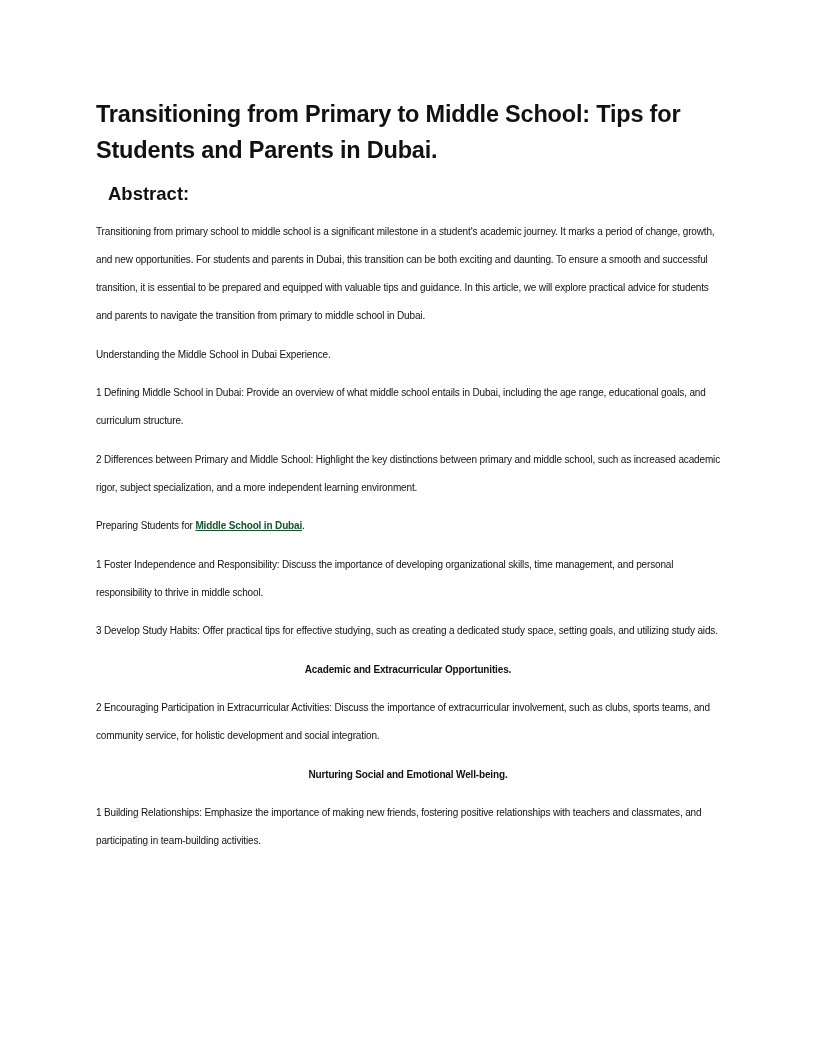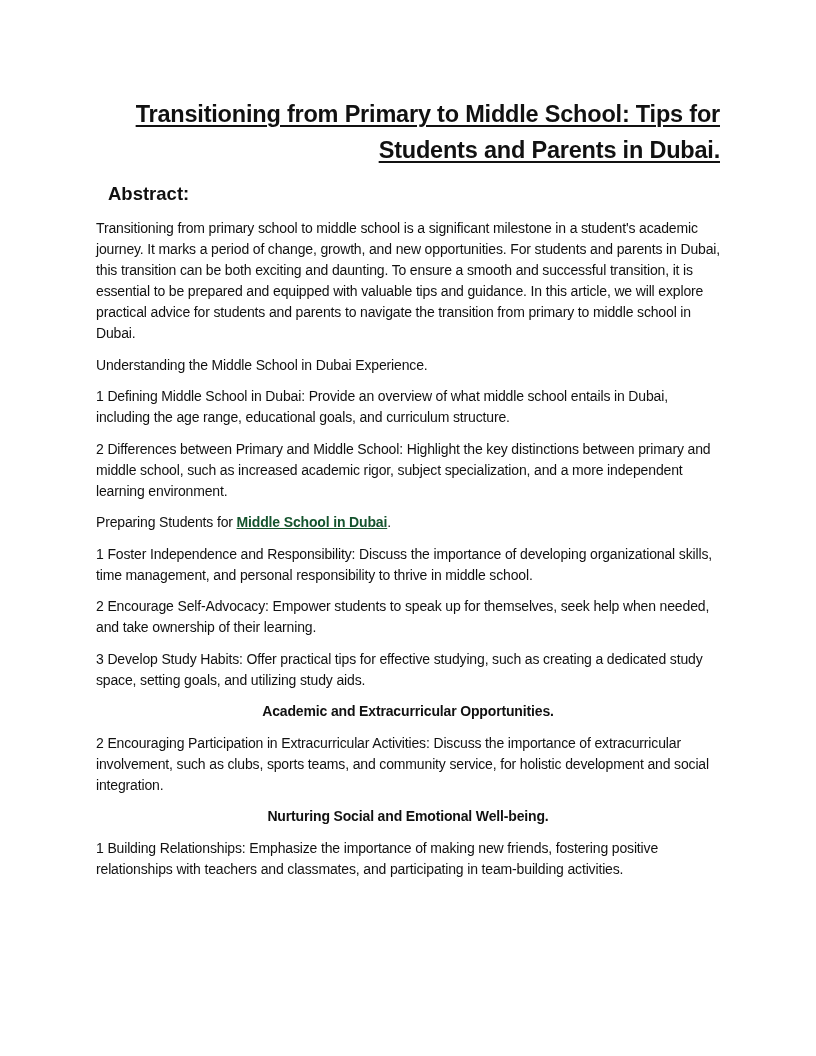"Transitioning from Primary to Middle" .title { text-align: right -> left; text-decoration: underline -> none }
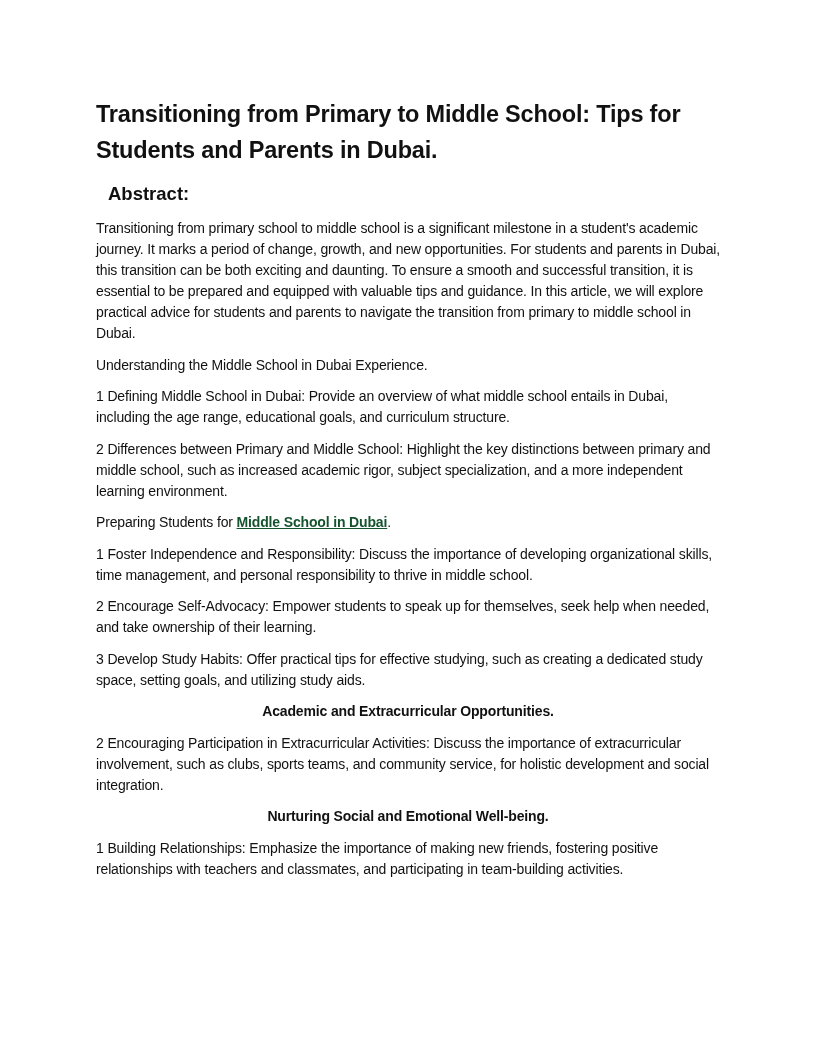"Transitioning from primary school to" p { font-size: 14px -> 10px; line-height: 21px -> 28px }
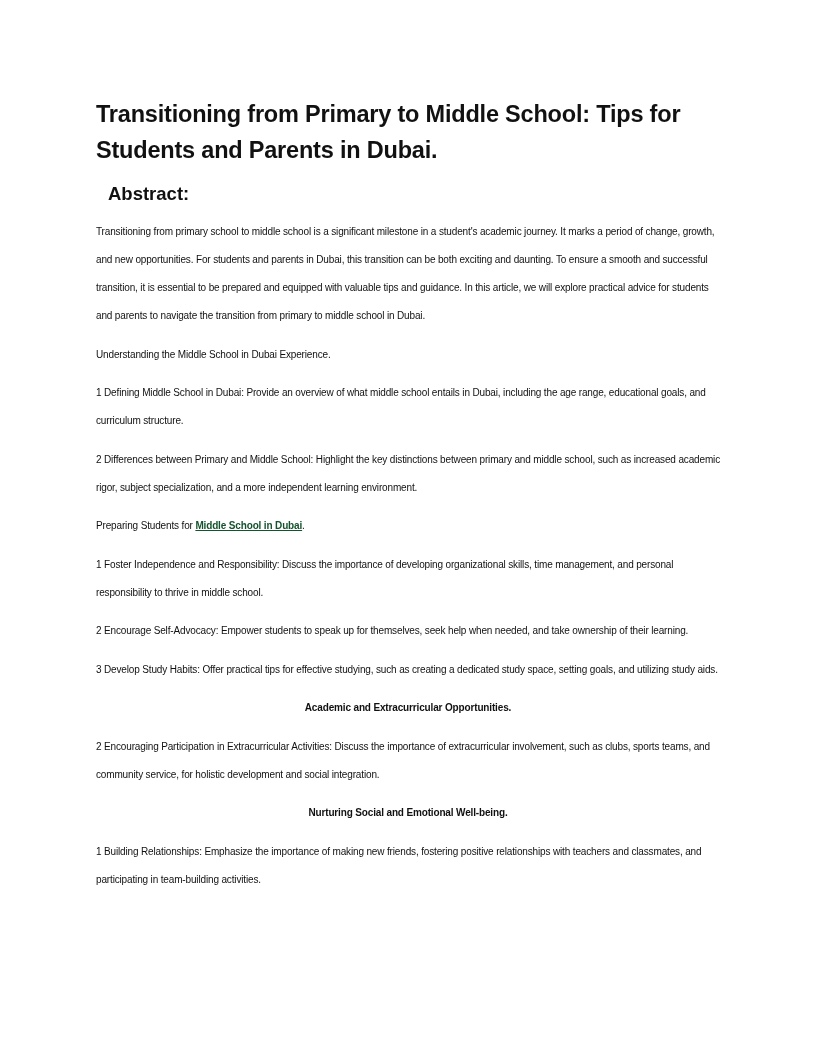"2 Encourage Self-Advocacy: Empower" p { html: <p>2 Encourage Self-Advocacy: Empower students to speak up for themselves, seek help when needed, and take ownership of their learning.</p> -> none }
